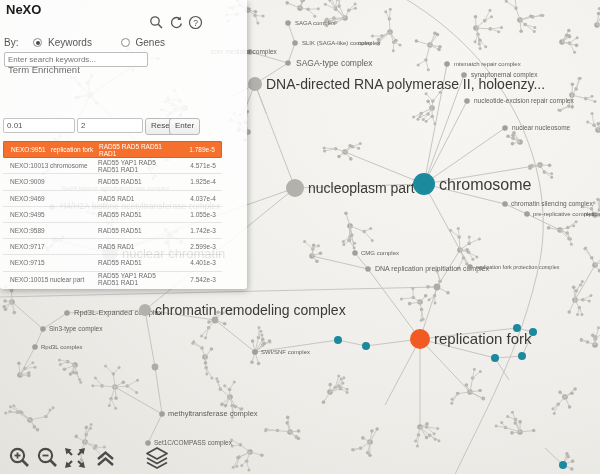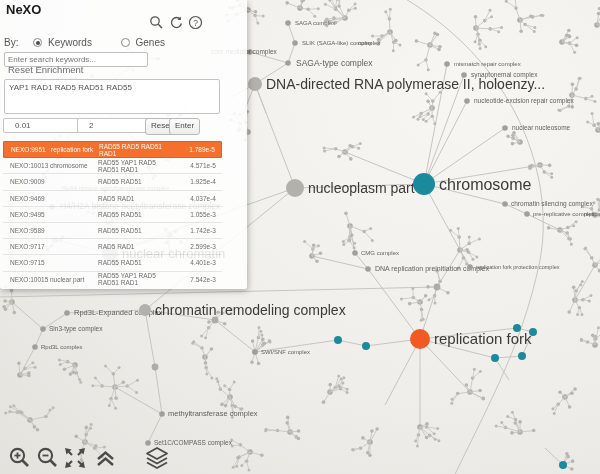"Reset Enrichment" div { text: Reset -> Term }
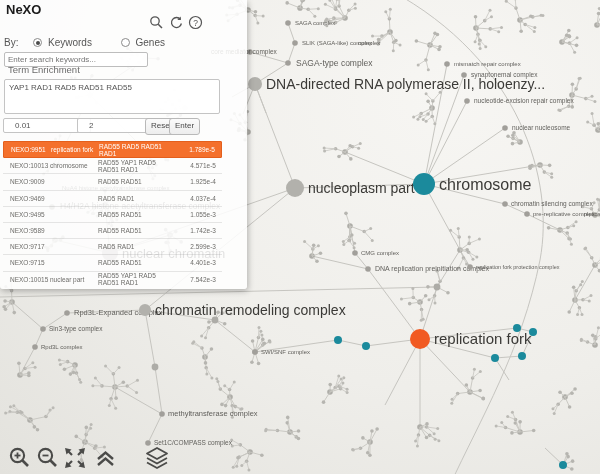"YAP1 RAD1 RAD5 RAD51 RAD55" textarea { html: <textarea>YAP1 RAD1 RAD5 RAD51 RAD55</textarea> -> none }
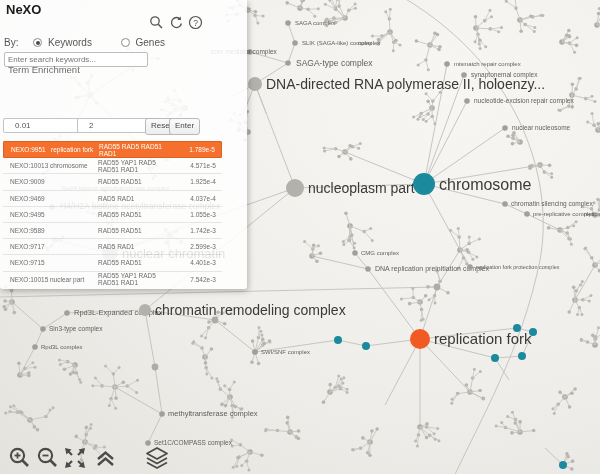"0.01" .num-input { padding: 1px 11px -> 1px 3px }
